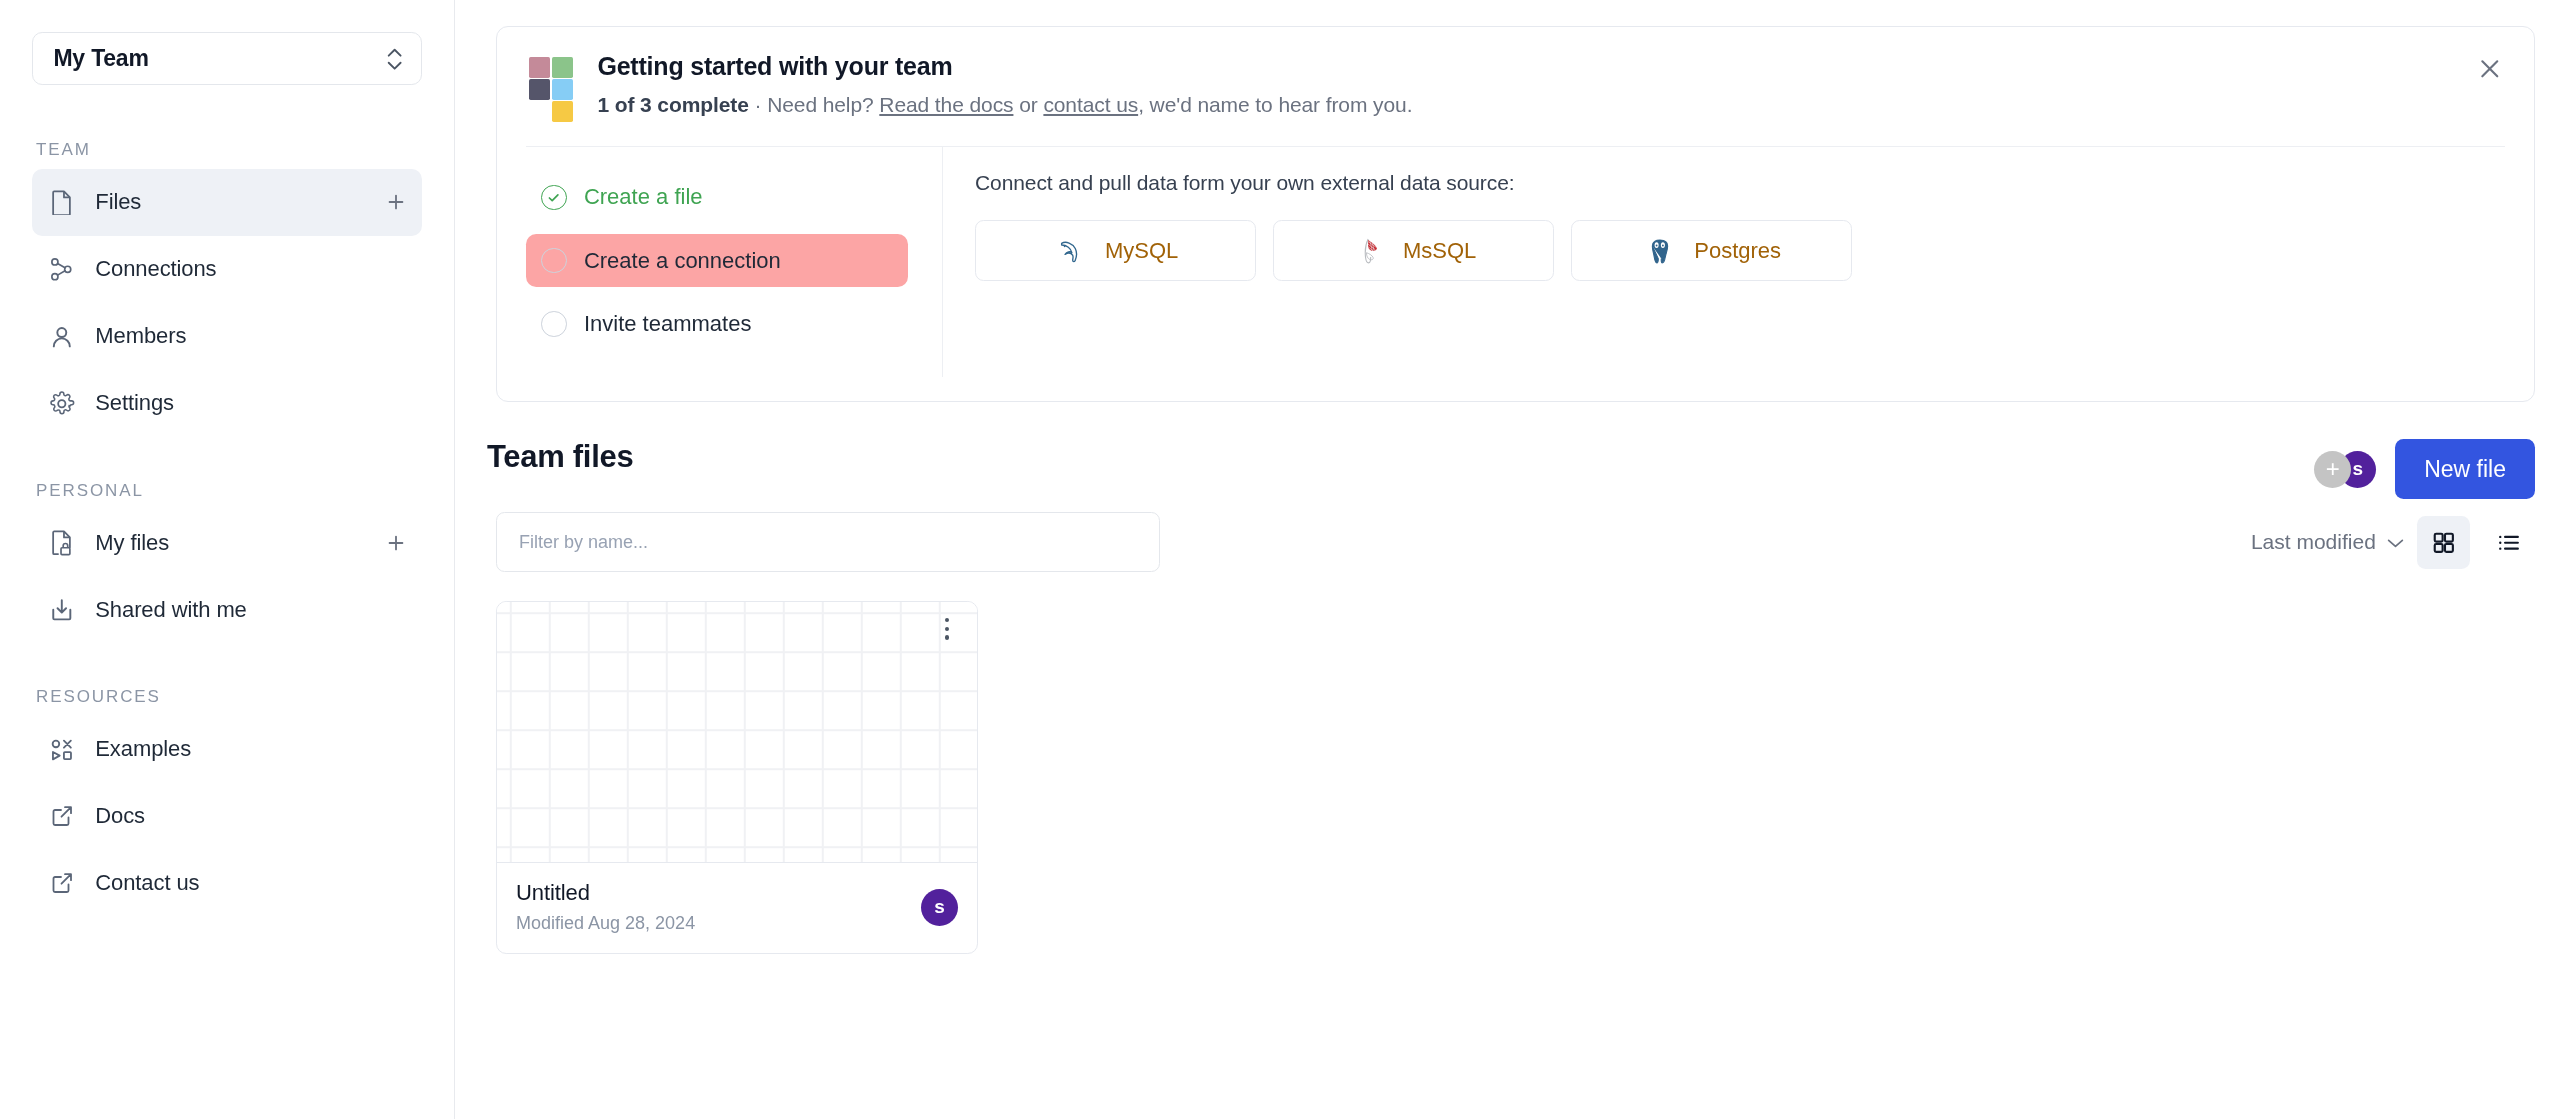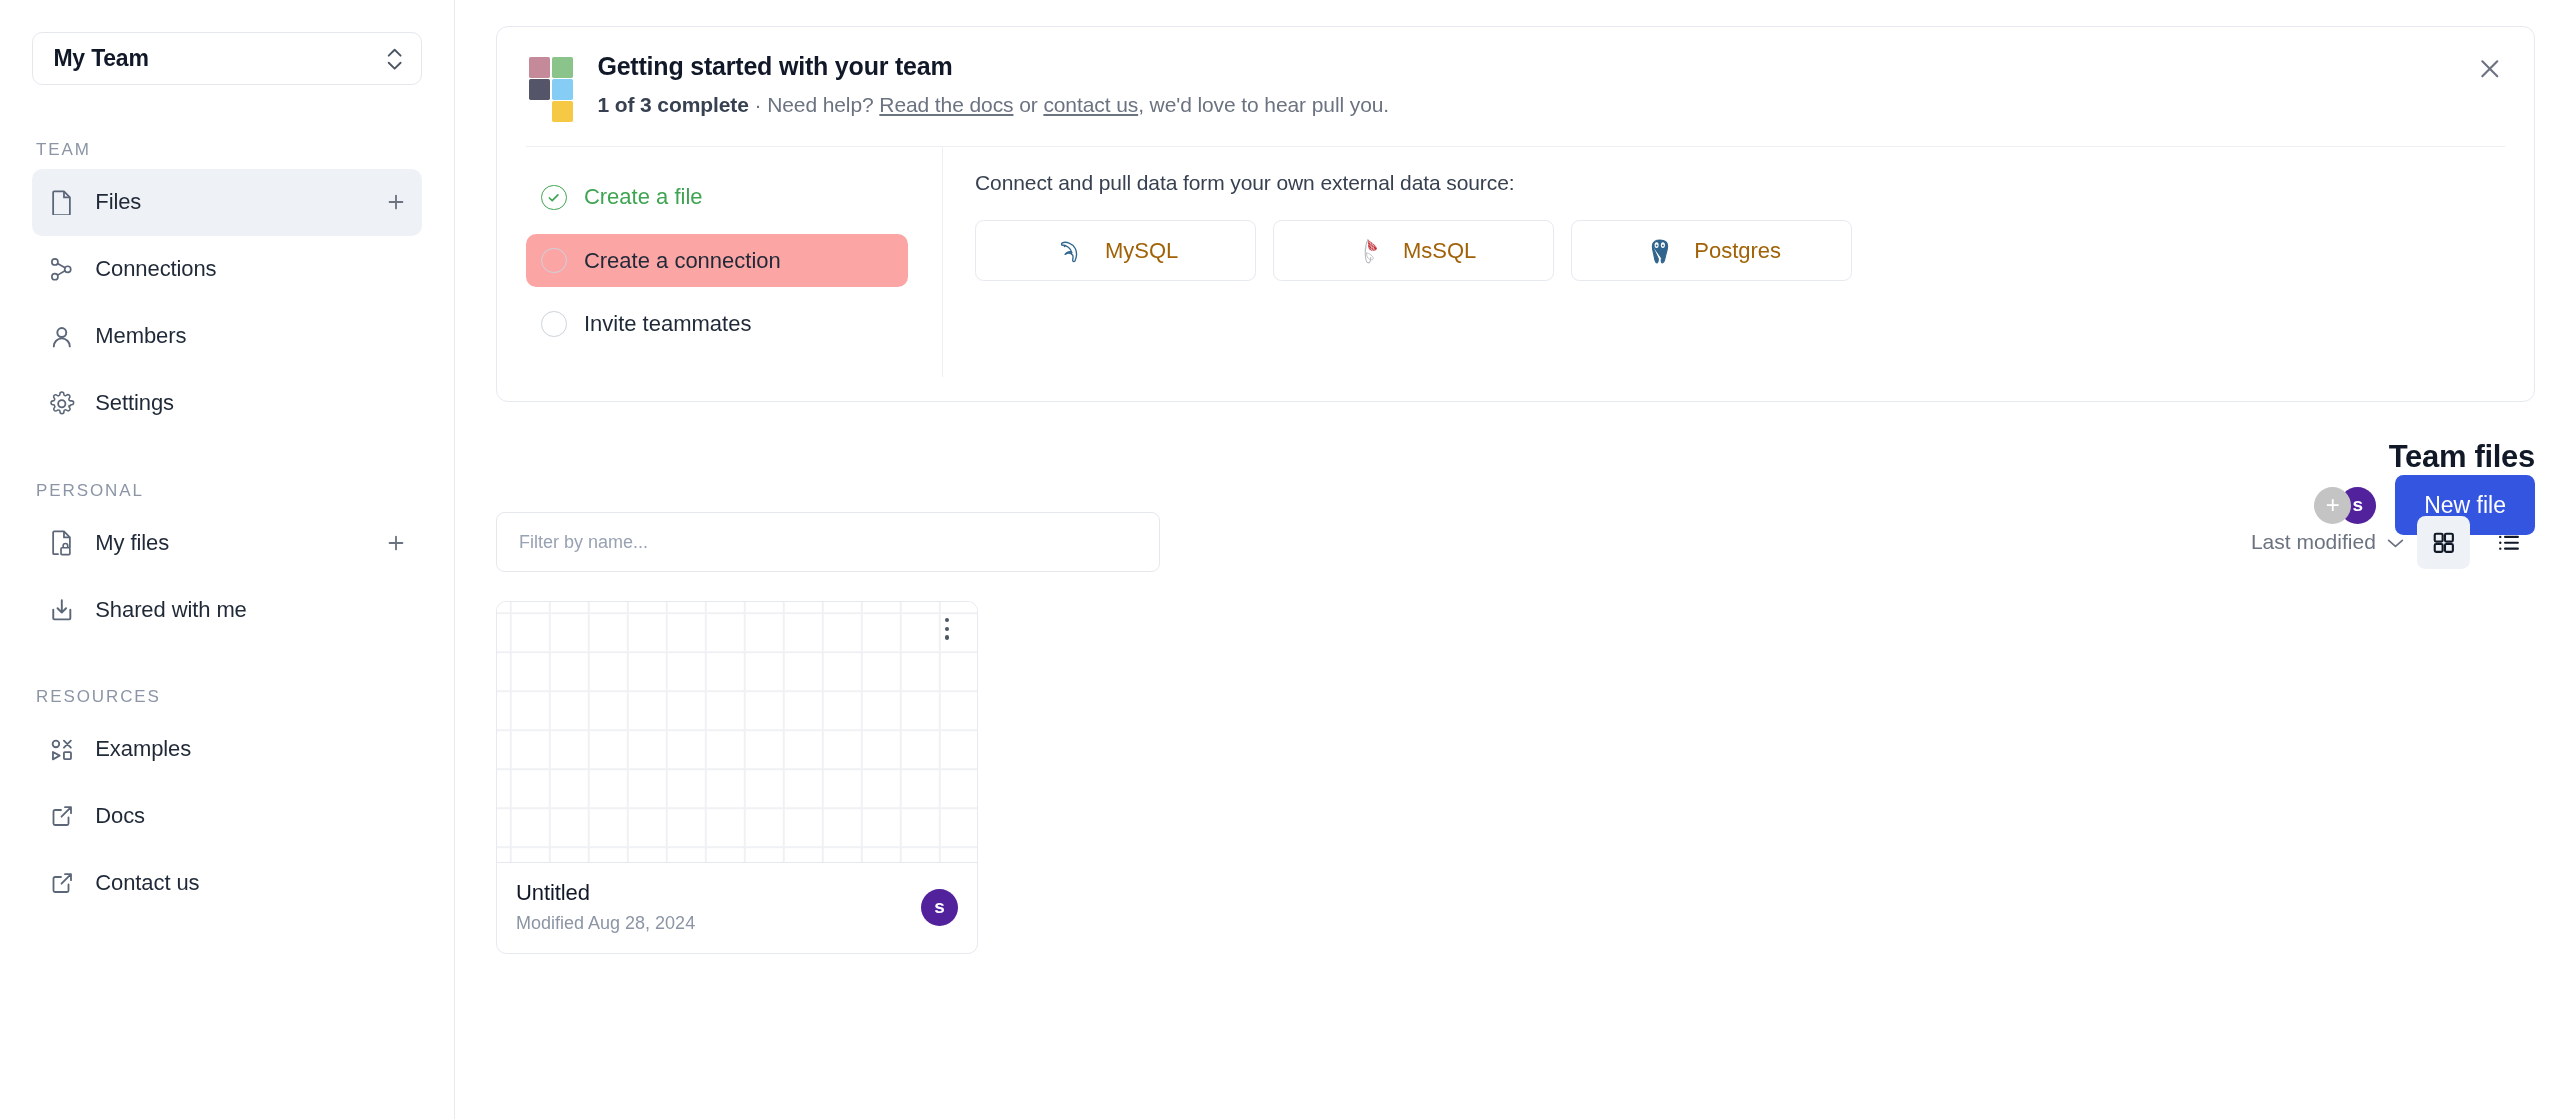", we'd love to hear" span { text: love to hear pull -> name to hear from }
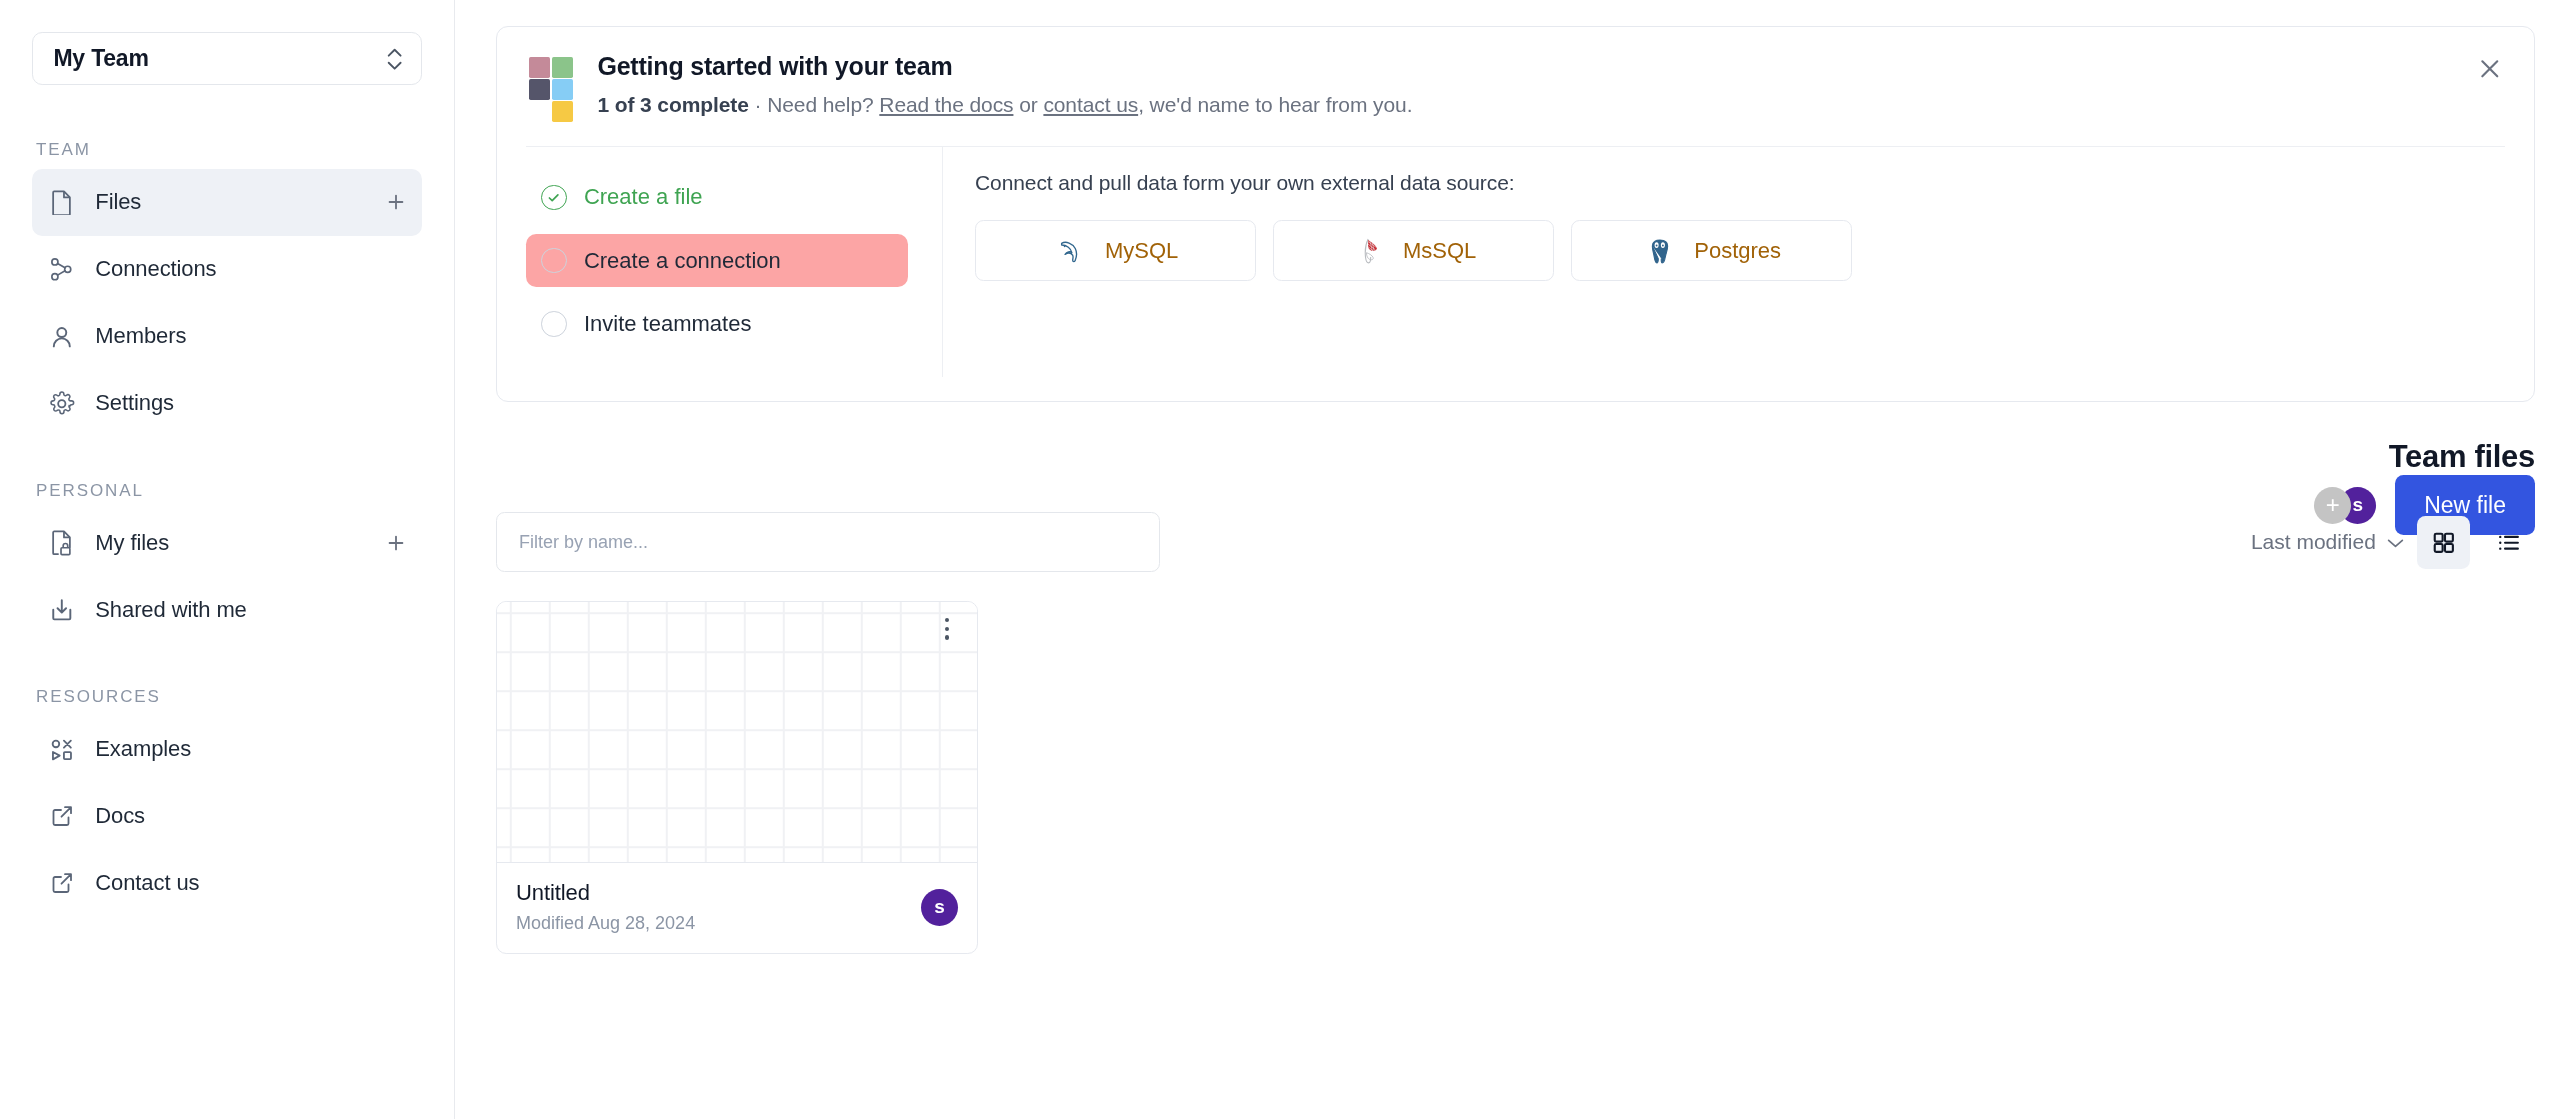"Team files" .files-head { align-items: flex-end -> flex-start; flex-direction: column -> none; margin: 37px 41px 0 41px -> 37px 41px 0 32px }
